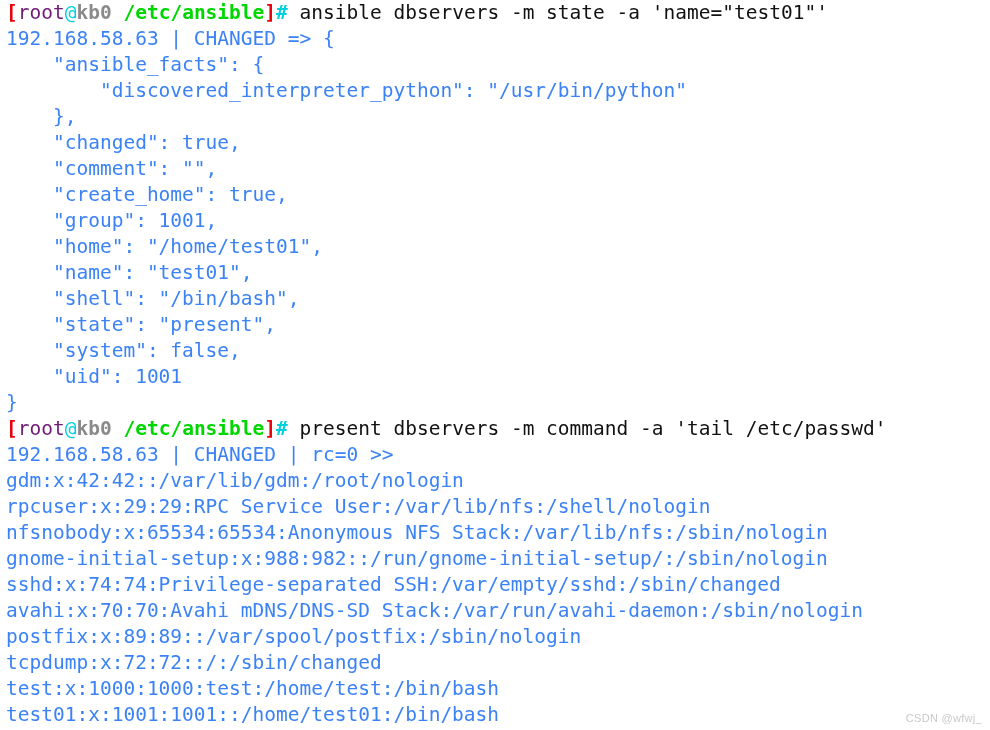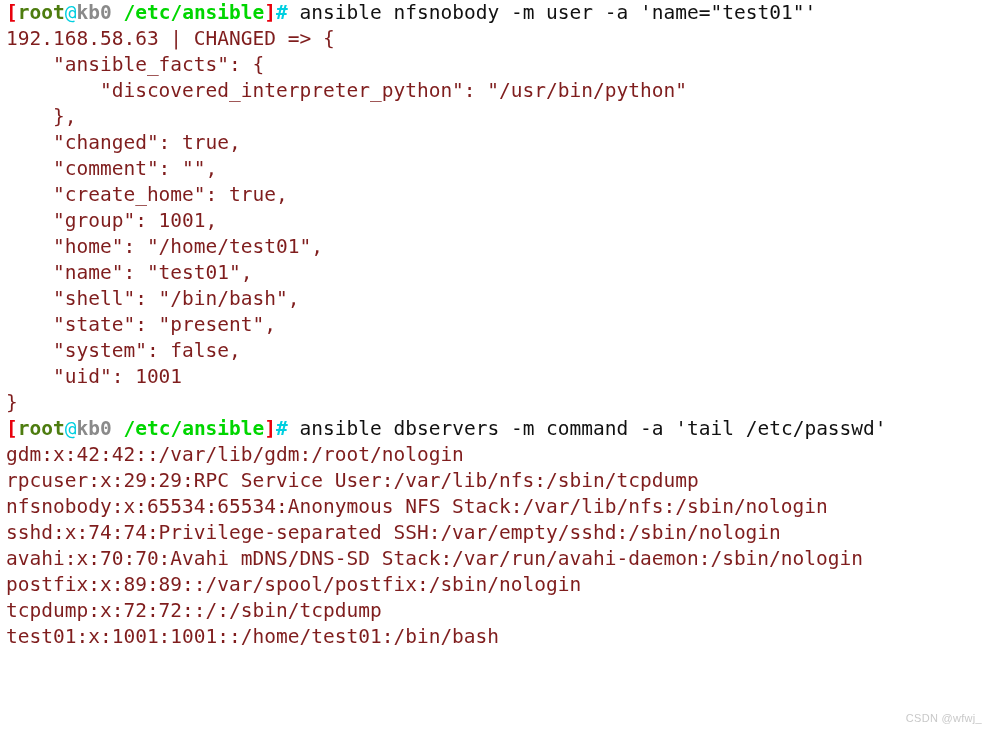"root" .p-user { color: #4d7c0f -> #701a75; font-weight: bold -> normal }
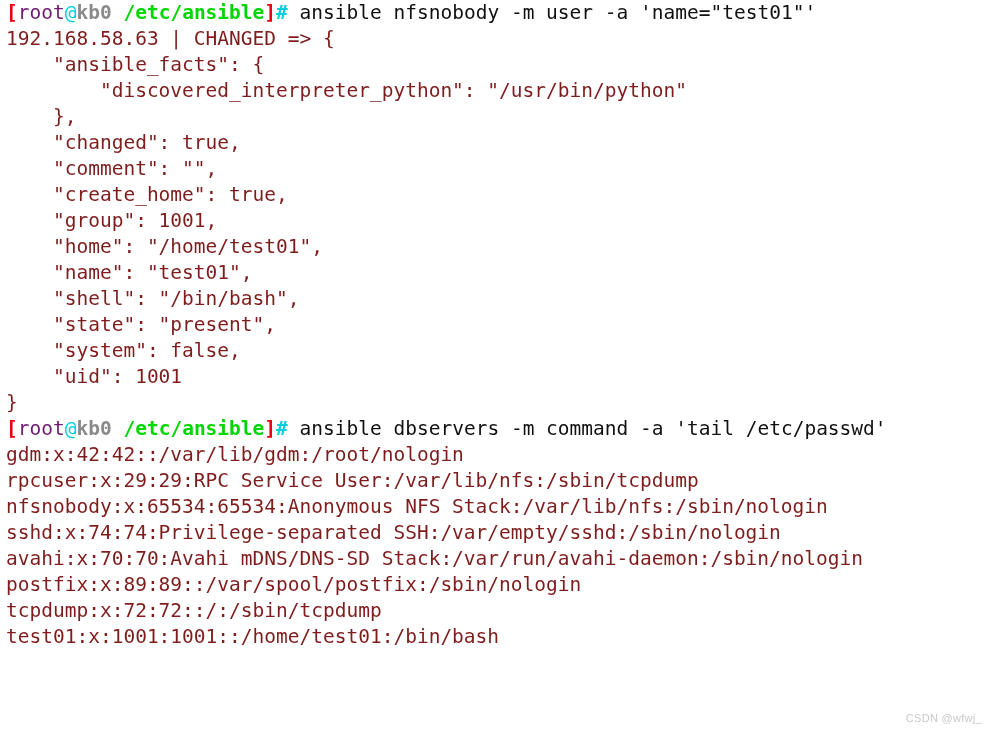"ansible nfsnobody -m user -a" span.cmd { text: nfsnobody -m user -> dbservers -m state }
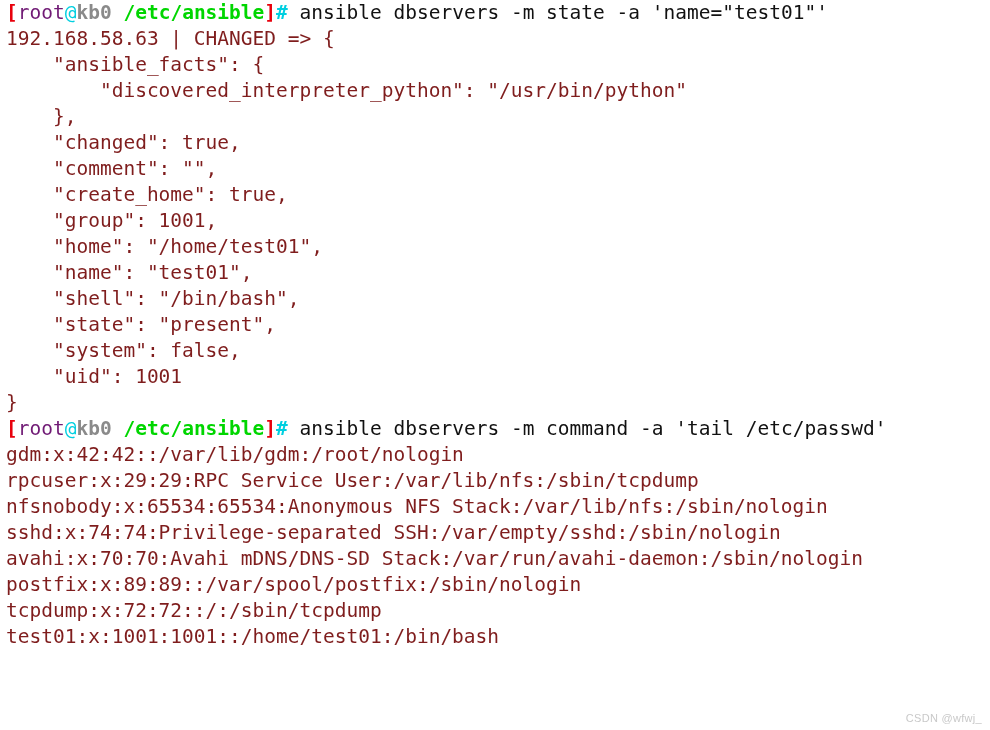"192.168.58.63 | CHANGED => {" .out { color: #7f1d1d -> #3b82f6 }
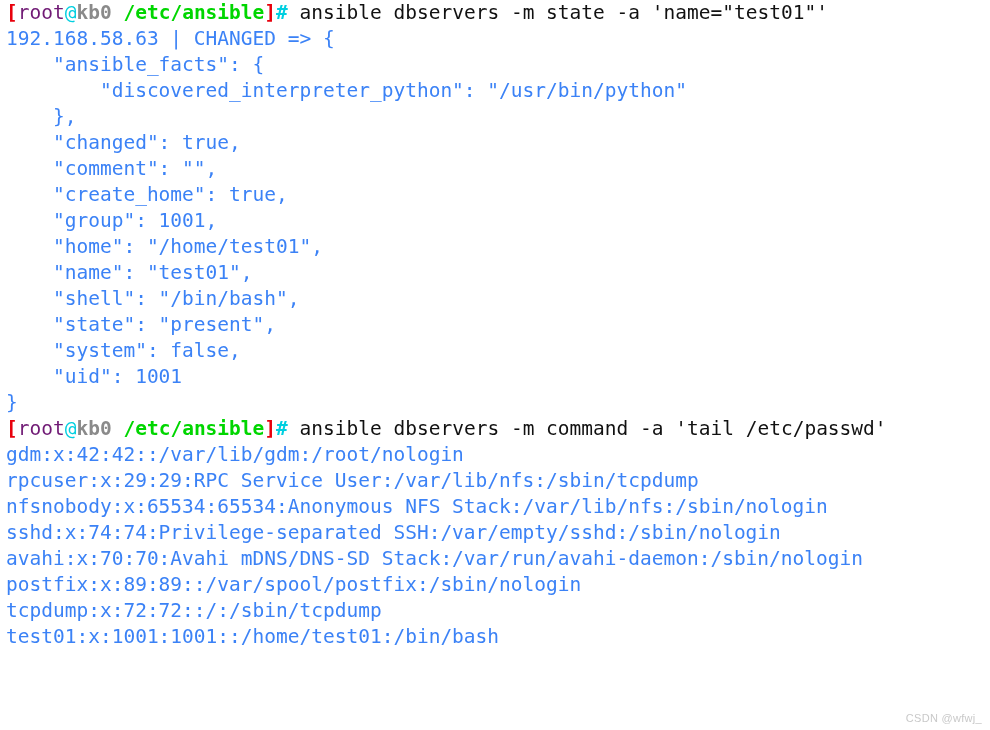"ansible dbservers -m command -a" span.cmd { text: ansible -> present }
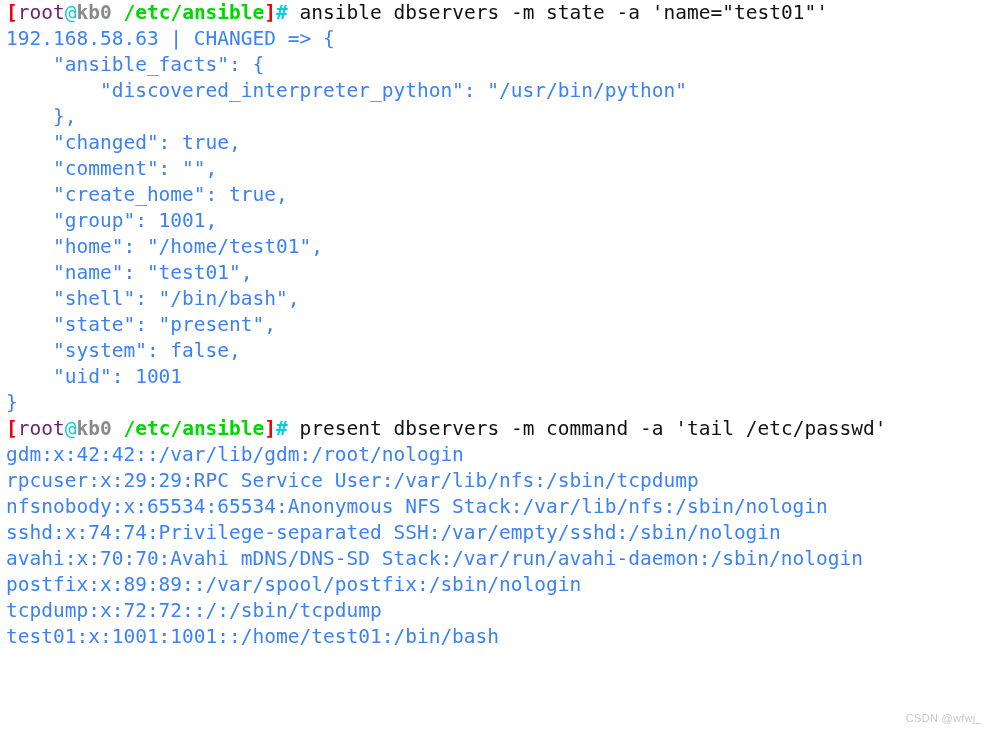"192.168.58.63 | CHANGED | rc=0" div.line { html: none -> <div>192.168.58.63 | CHANGED | rc=0 &gt;&gt;</div> }
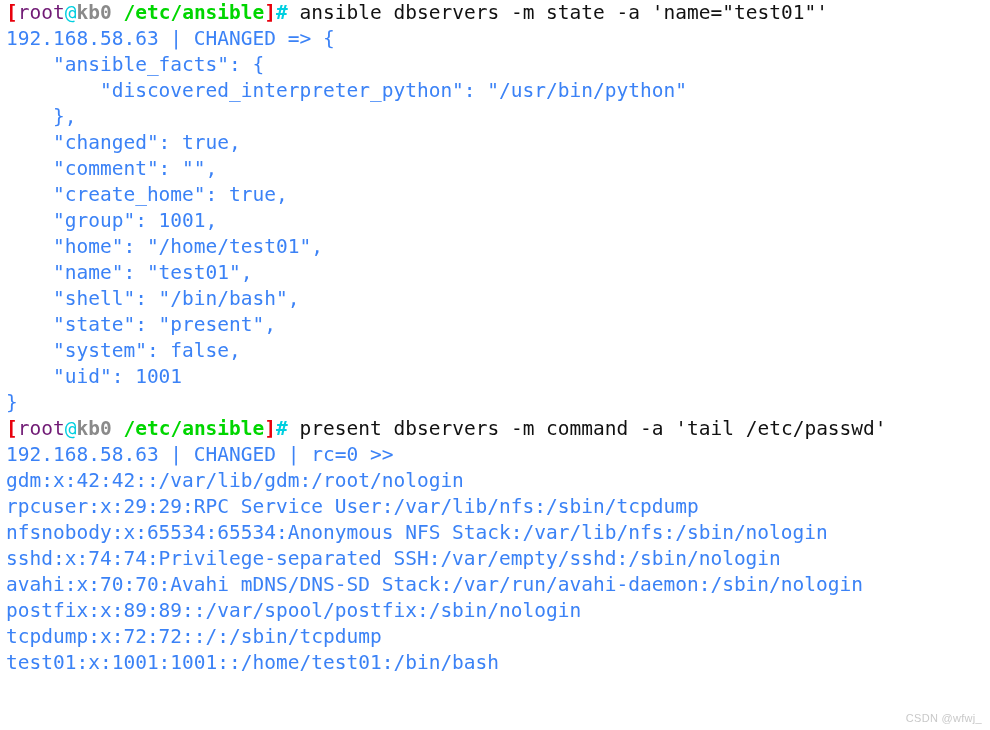"rpcuser:x:29:29:RPC Service" div.line { text: User:/var/lib/nfs:/sbin/tcpdump -> User:/var/lib/nfs:/shell/nologin }
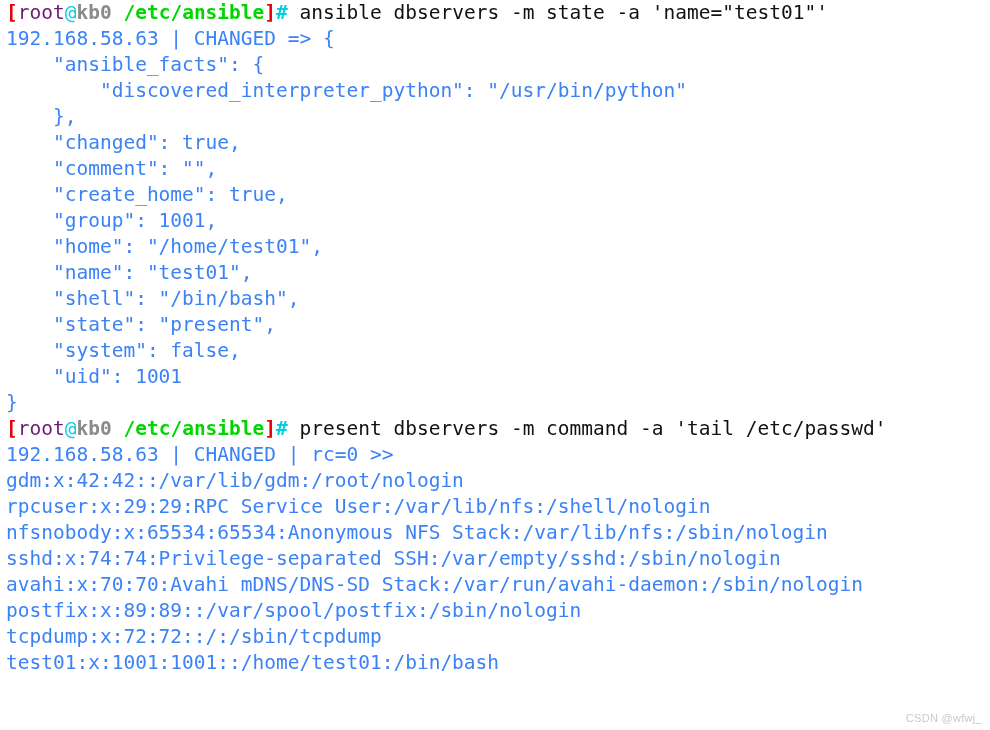"gnome-initial-setup:x:988:982::/run/gnom" div.line { html: none -> <div>gnome-initial-setup:x:988:982::/run/gnome-initial-setup/:/sbin/nologin</div> }
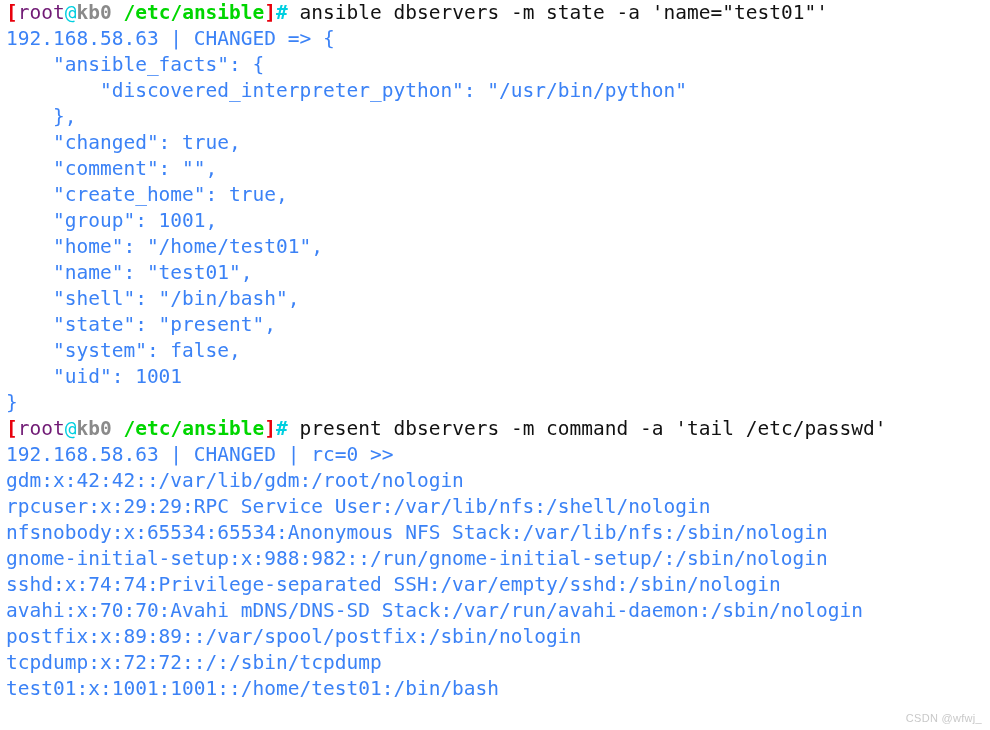"sshd:x:74:74:Privilege-separated" div.line { text: SSH:/var/empty/sshd:/sbin/nologin -> SSH:/var/empty/sshd:/sbin/changed }
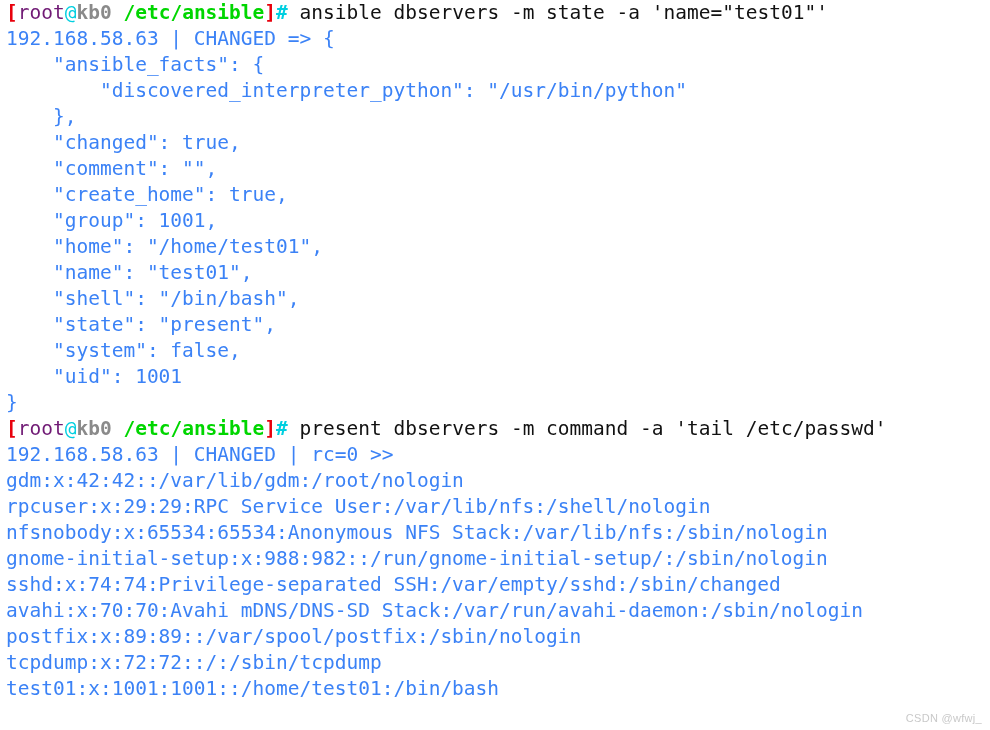"tcpdump:x:72:72::/:/sbin/tcpdump" div.line { text: tcpdump:x:72:72::/:/sbin/tcpdump -> tcpdump:x:72:72::/:/sbin/changed }
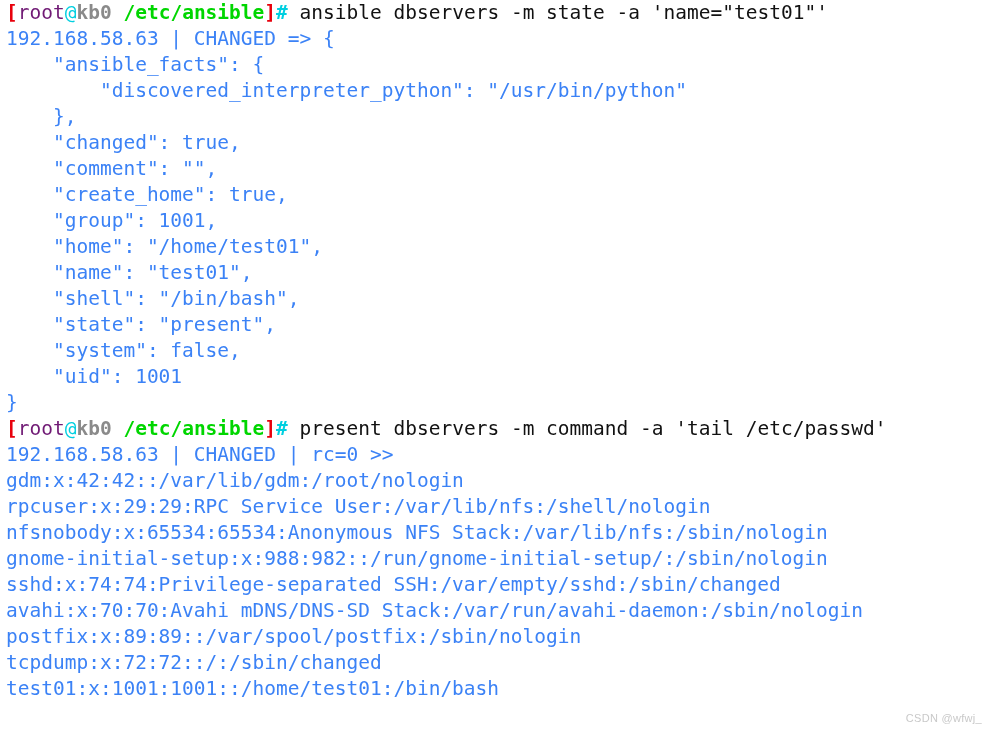"test:x:1000:1000:test:/home/test:/bin/ba" div.line { html: none -> <div>test:x:1000:1000:test:/home/test:/bin/bash</div> }
